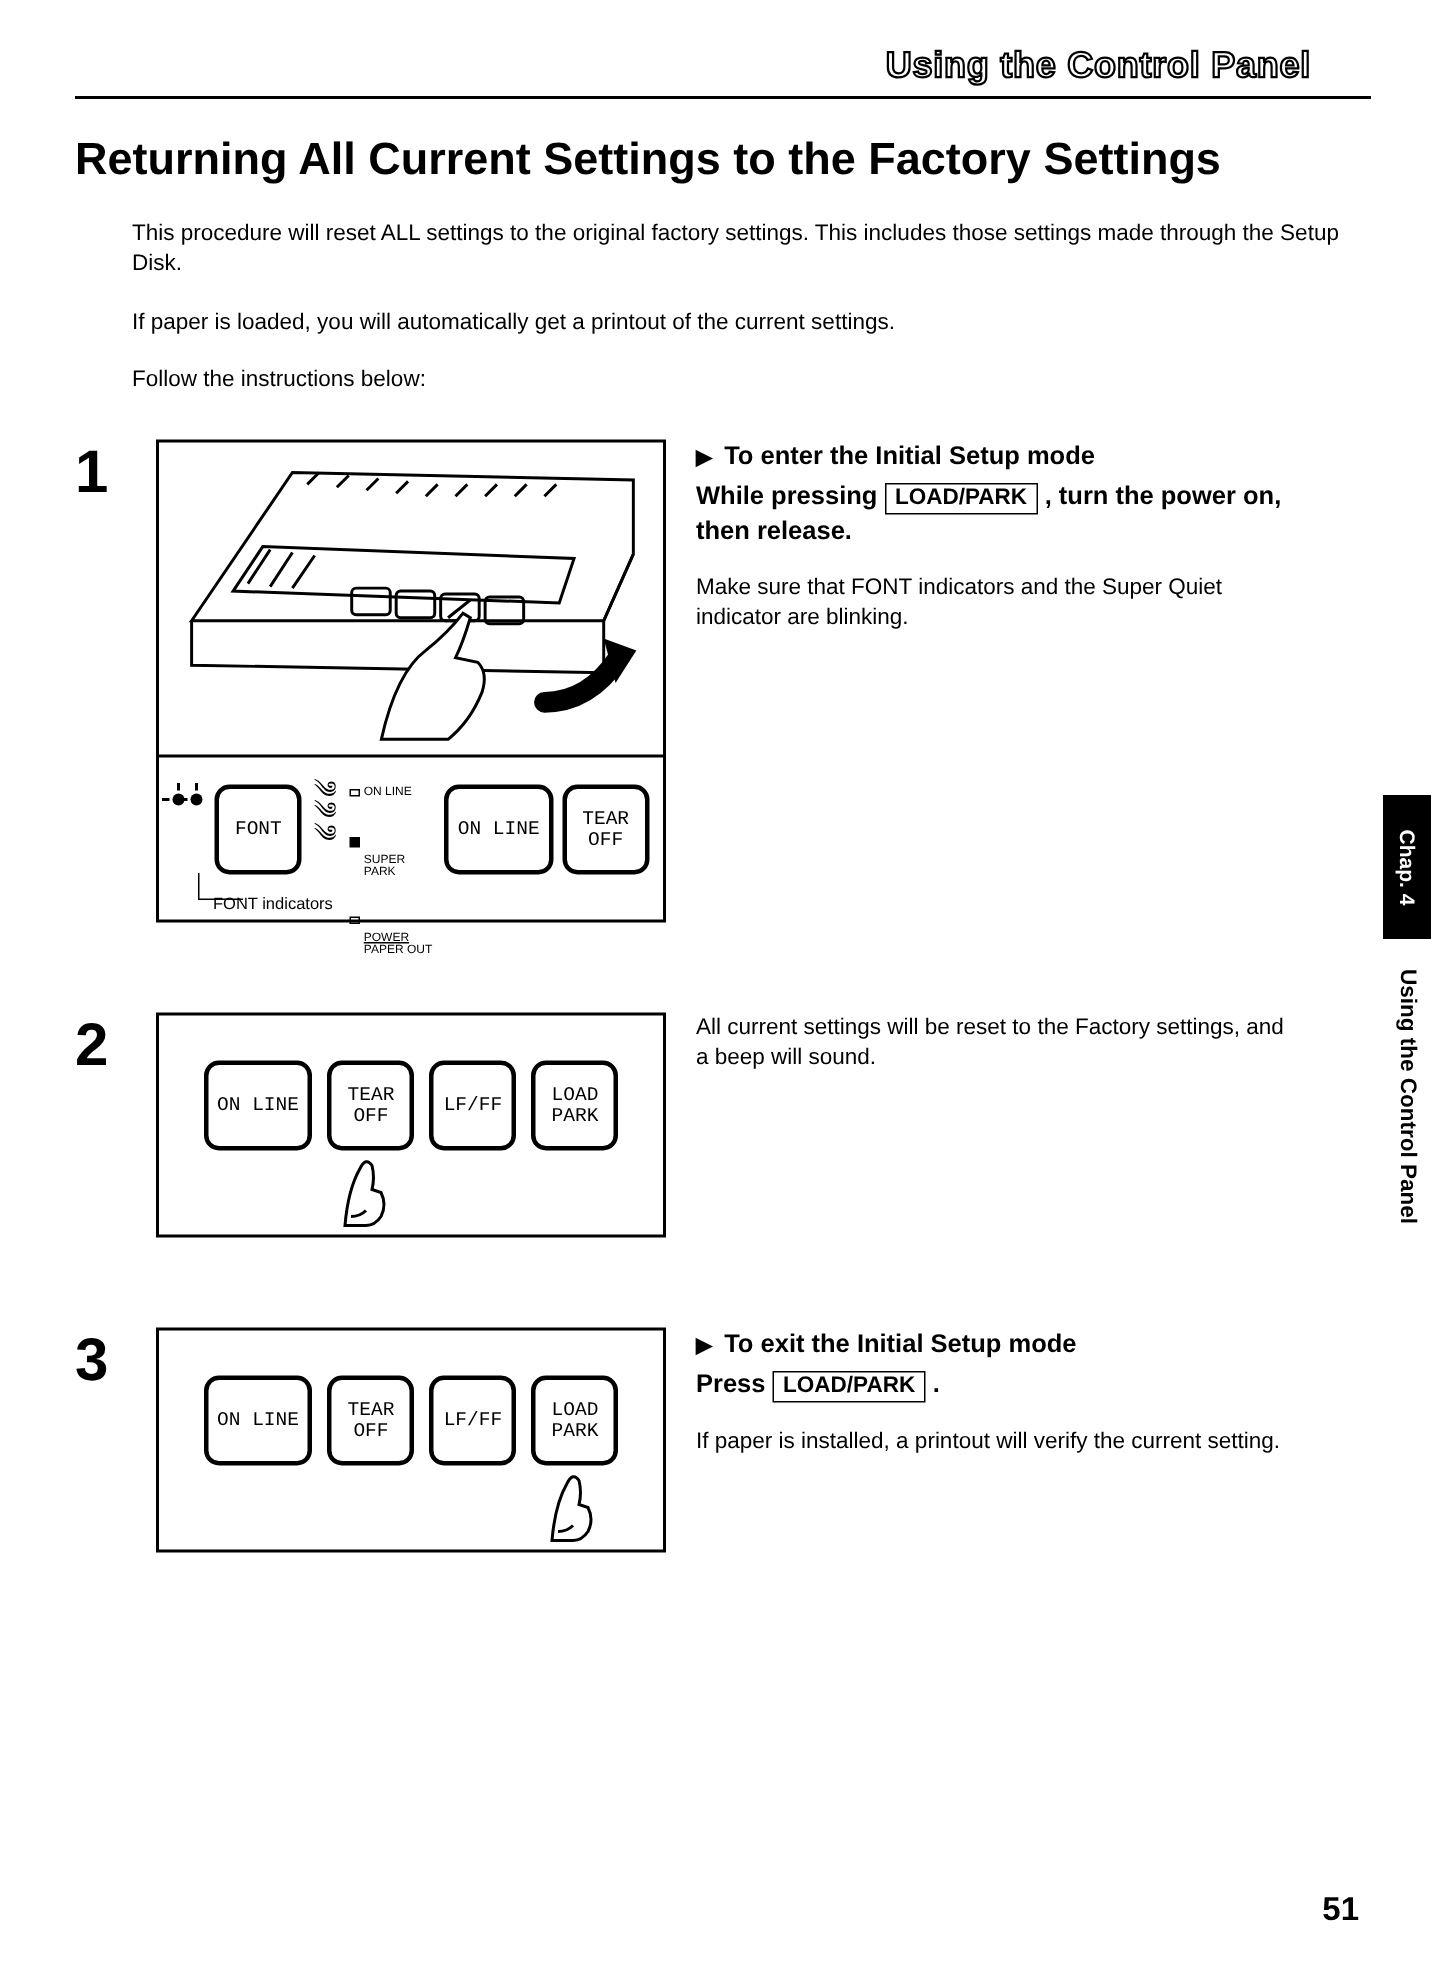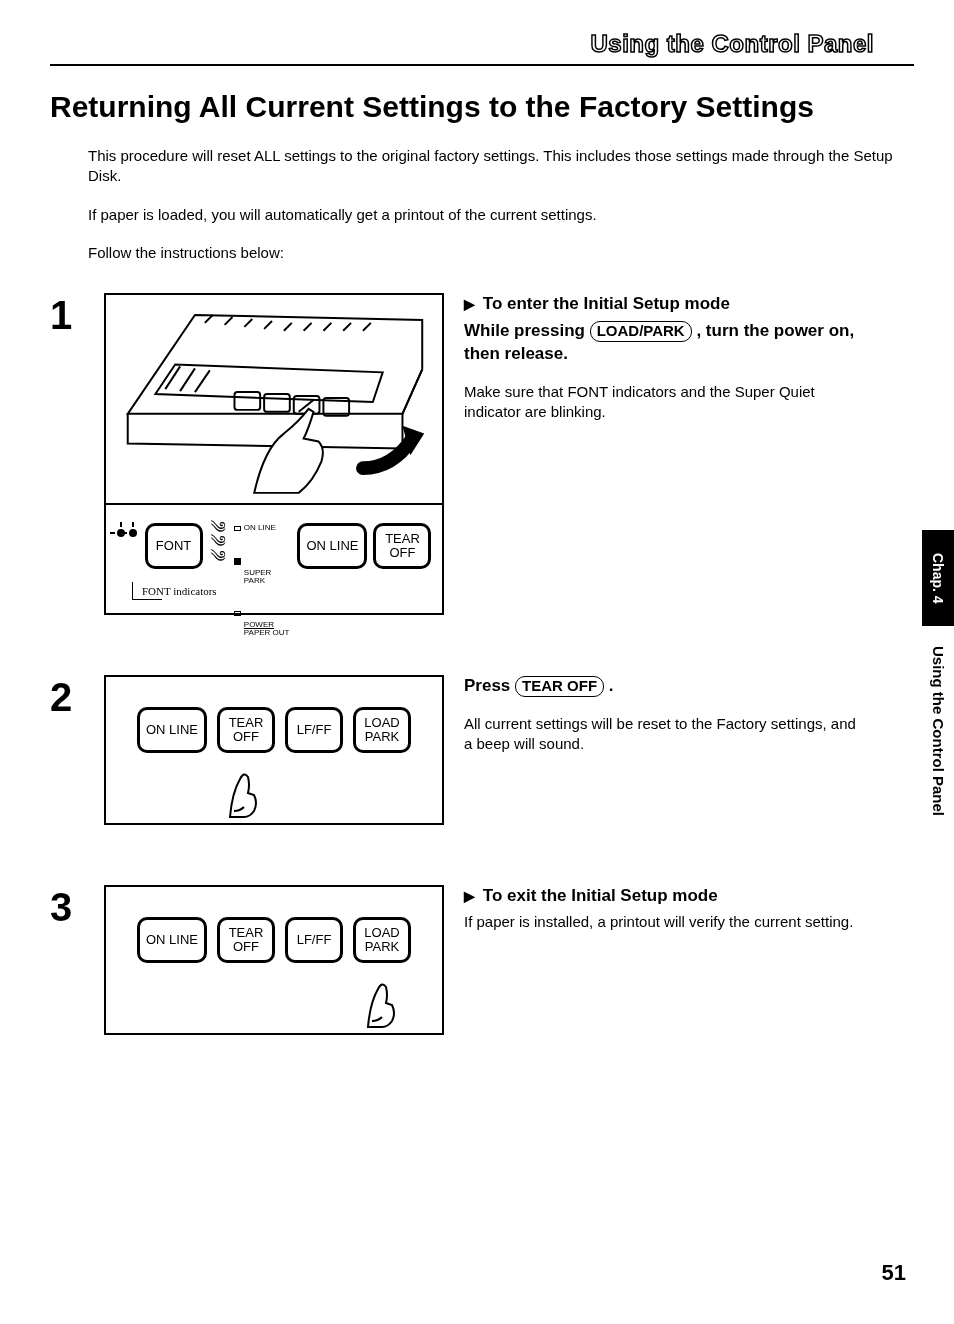"LOAD/PARK" .inline-key { border-radius: 10px -> 0 }
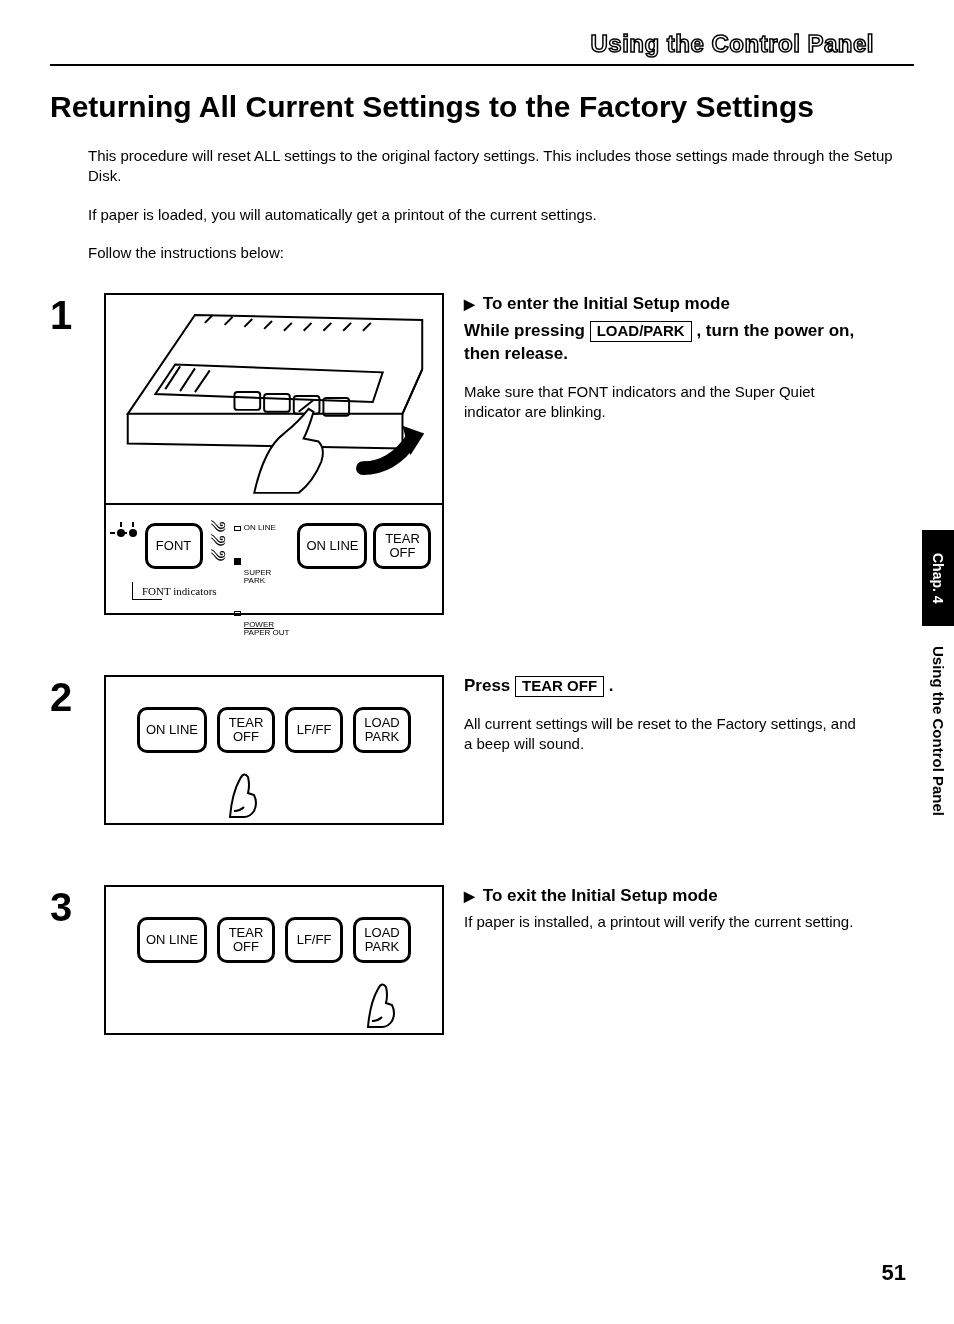"FONT" .key { font-family: Liberation Sans, sans-serif -> Liberation Mono, monospace; height: 46px -> 60px }
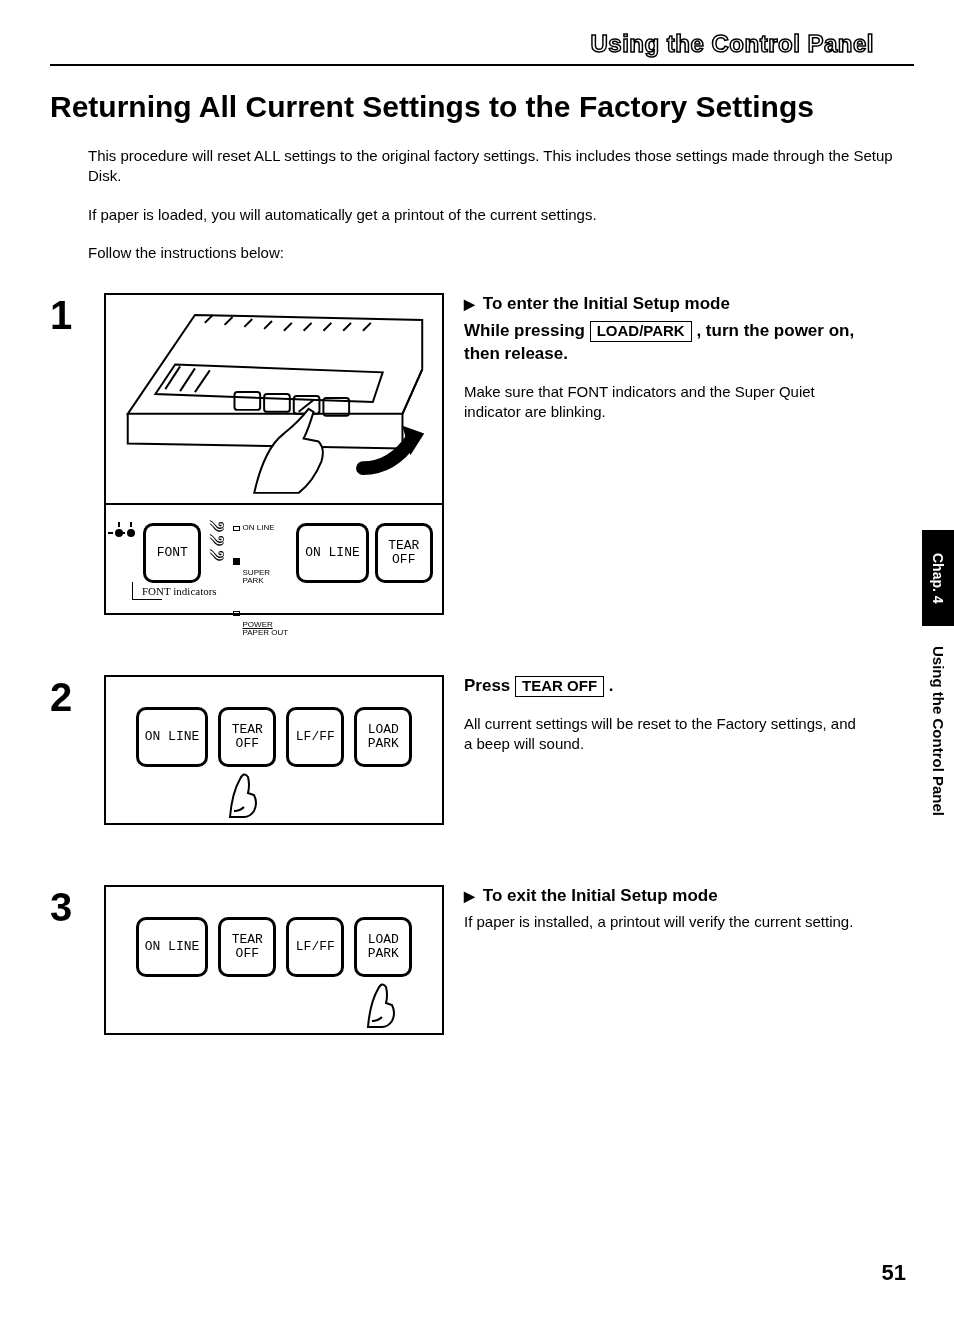"FONT indicators" .font-ind-label { bottom: 16px -> 4px; font-family: Liberation Serif, serif -> none }
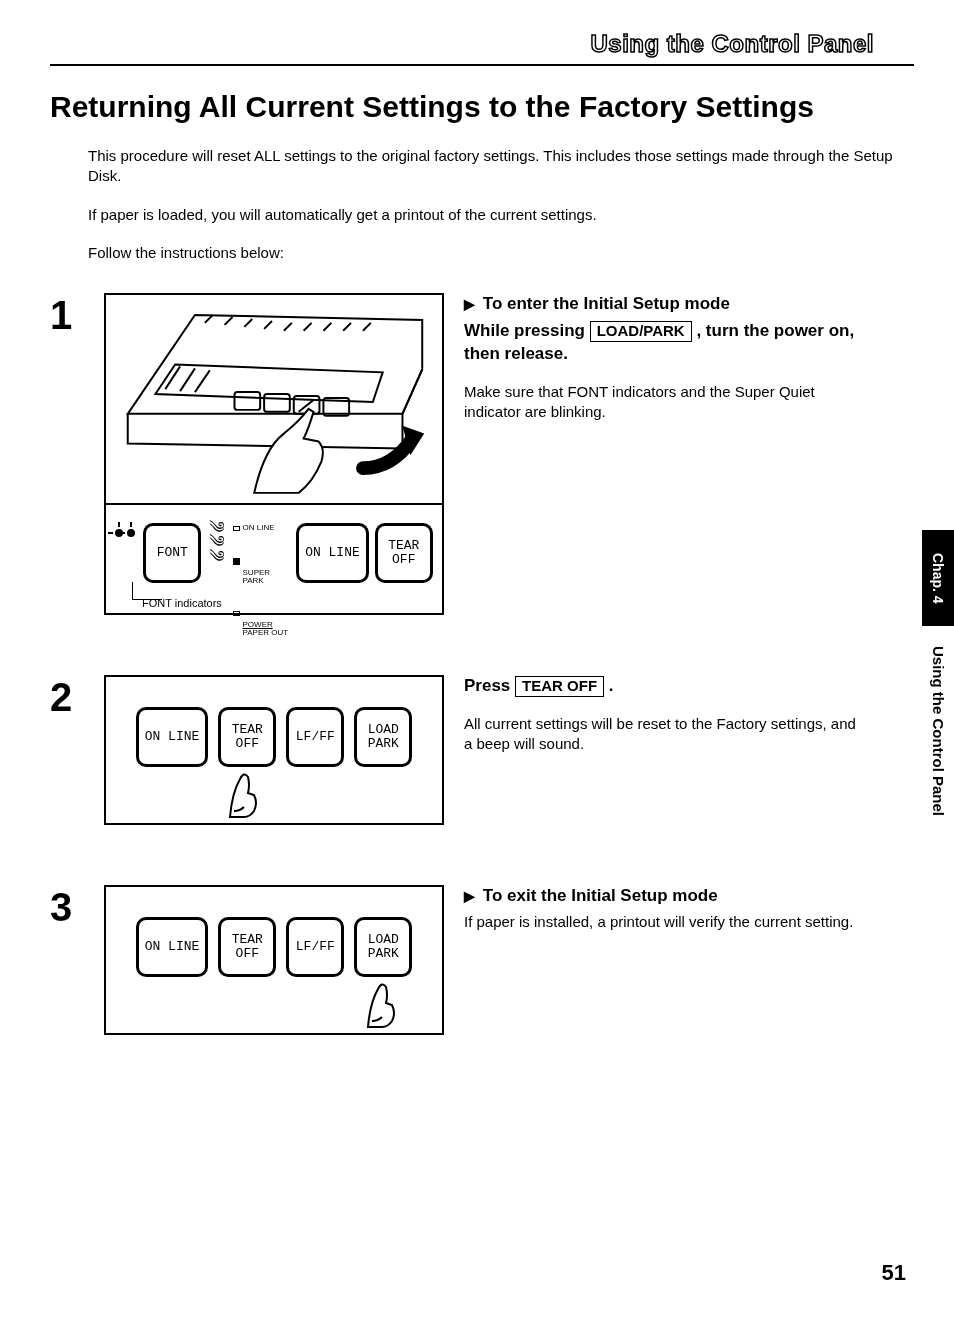"Press TEAR OFF ." div.instr { html: <div> <span>Press </span><span>TEAR OFF</span><span> .</span> </div> -> none }
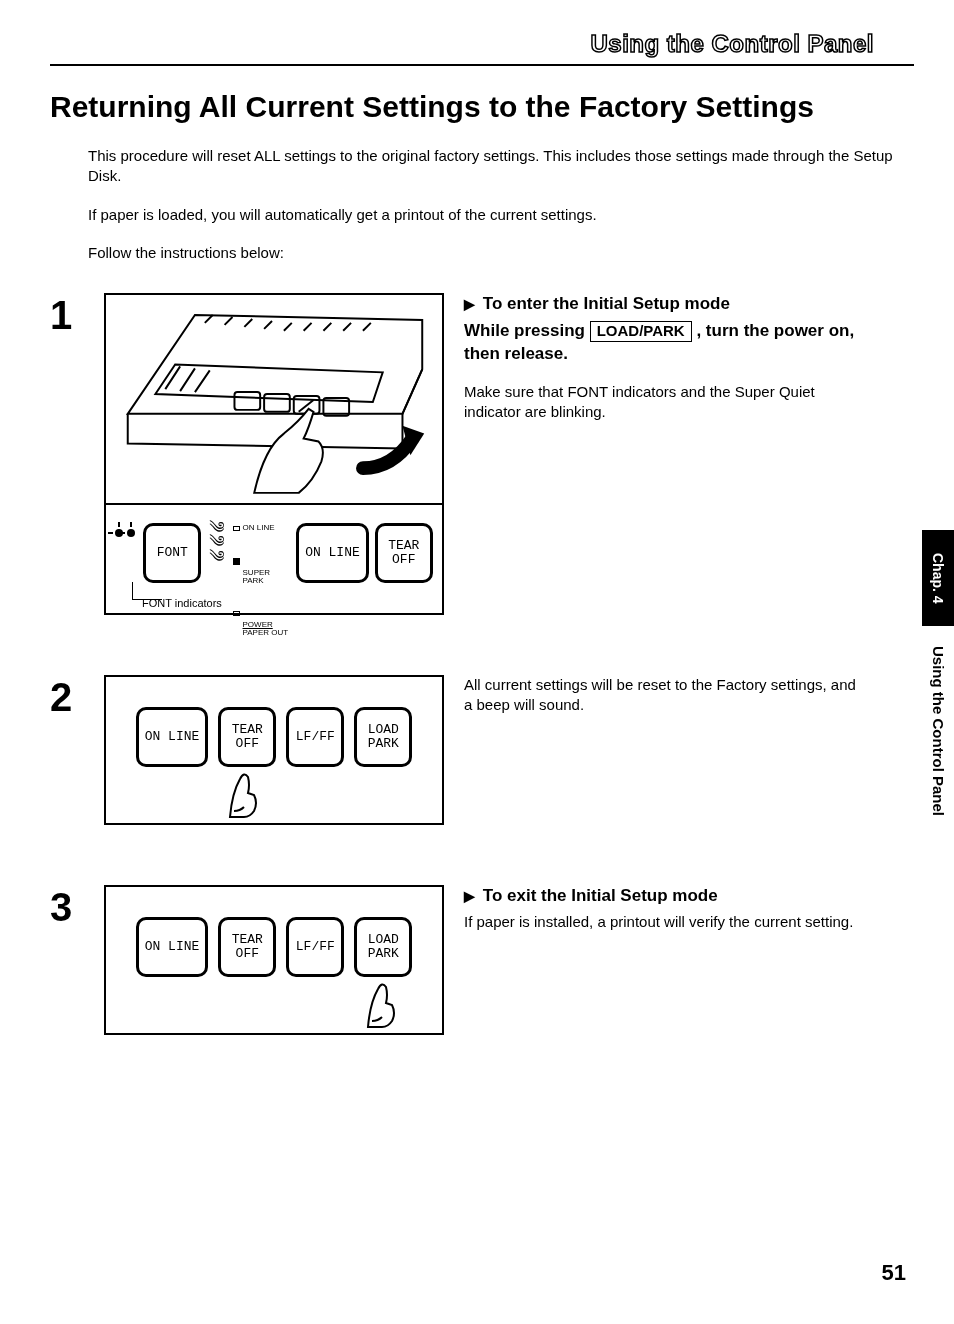"Press LOAD/PARK ." div.instr { html: none -> <div> <span>Press </span><span>LOAD/PARK</span><span> .</span> </div> }
